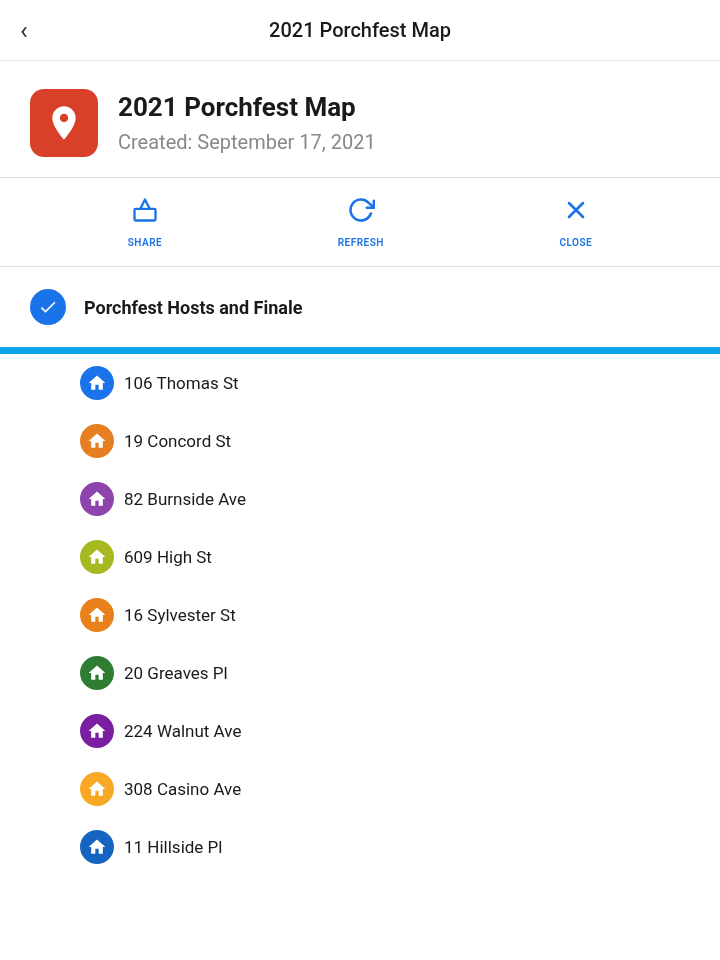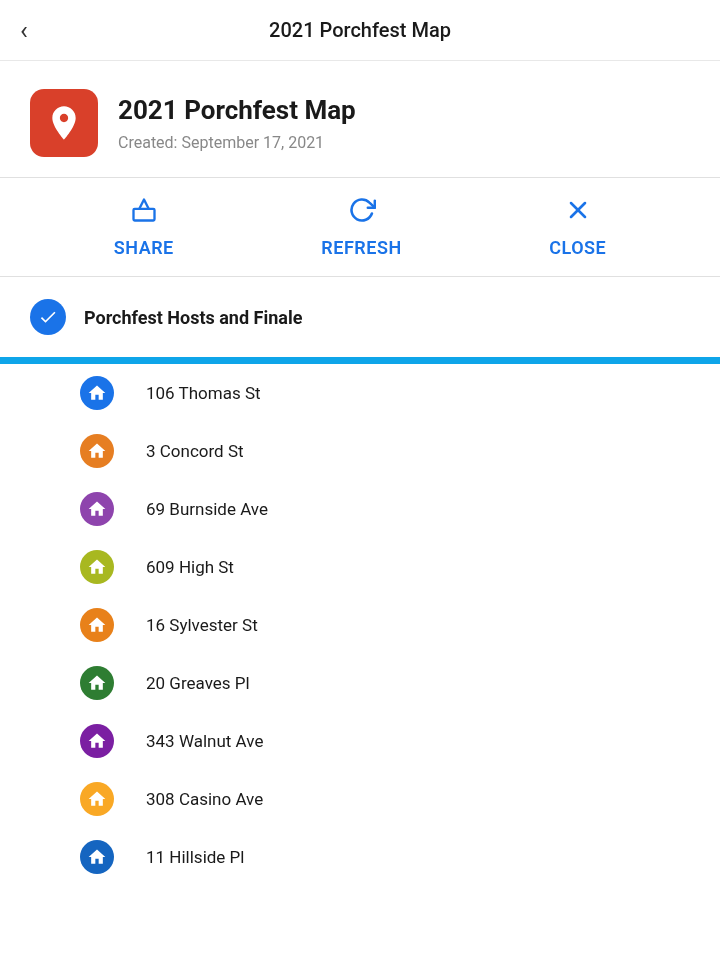"Created: September 17, 2021" .map-created { font-size: 16px -> 20px }
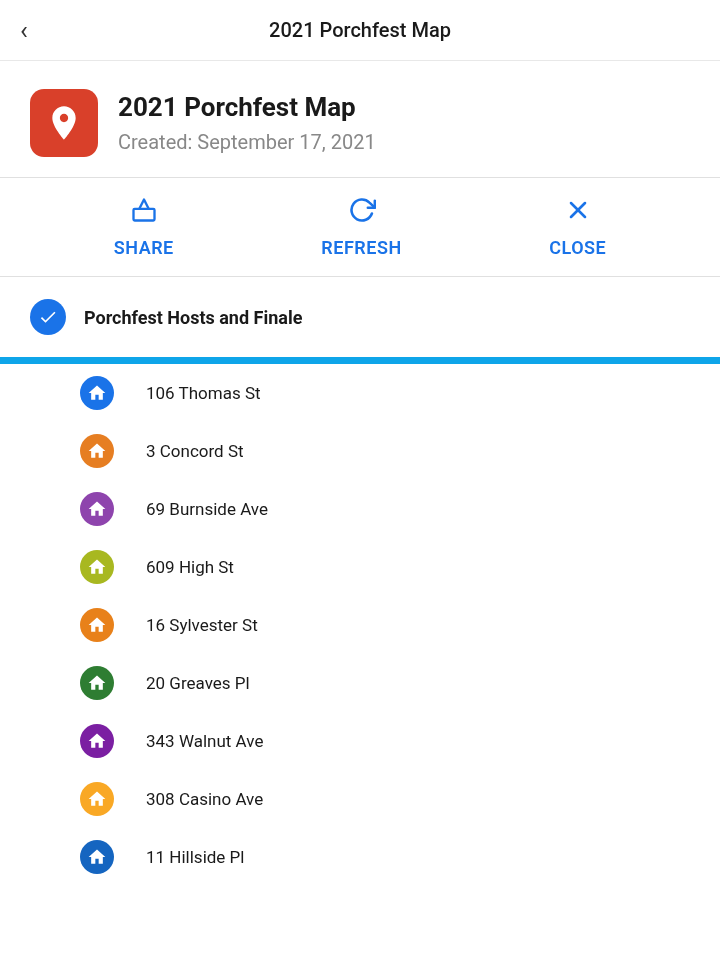"SHARE" .action-label { font-size: 18px -> 10px }
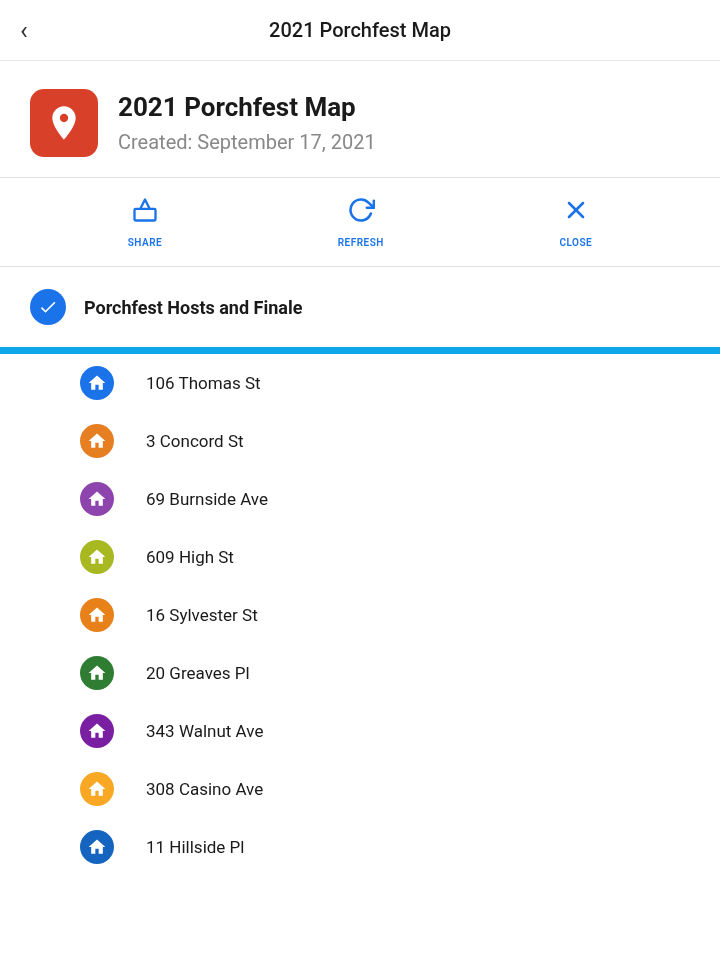"106 Thomas St" .list-item { gap: 32px -> 10px }
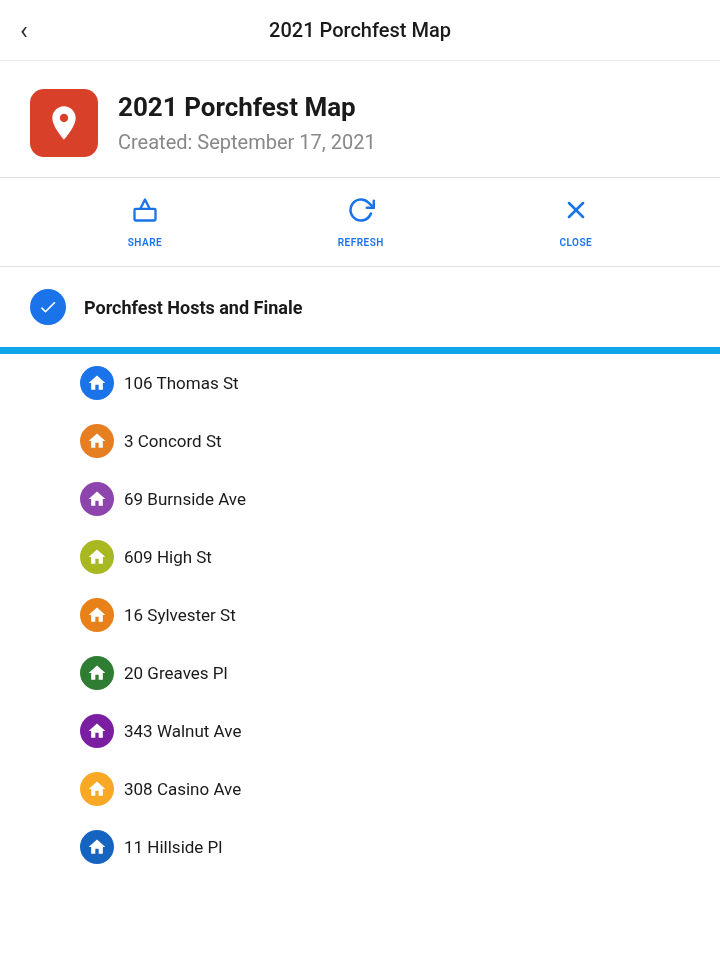"3 Concord St" span.place-name { text: 3 -> 19 }
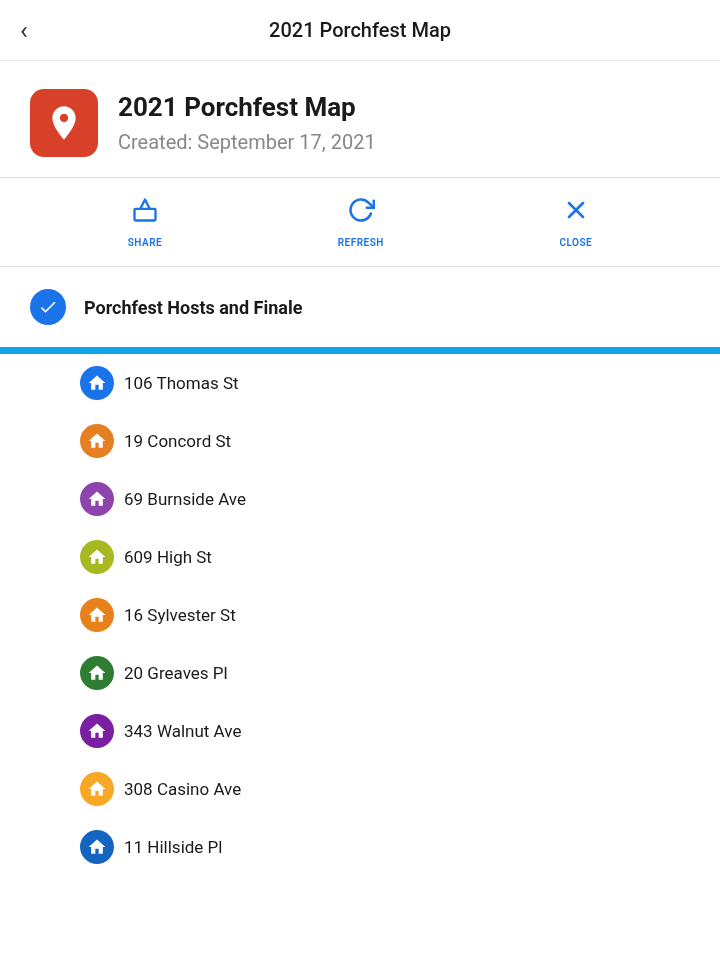"69 Burnside Ave" span.place-name { text: 69 -> 82 }
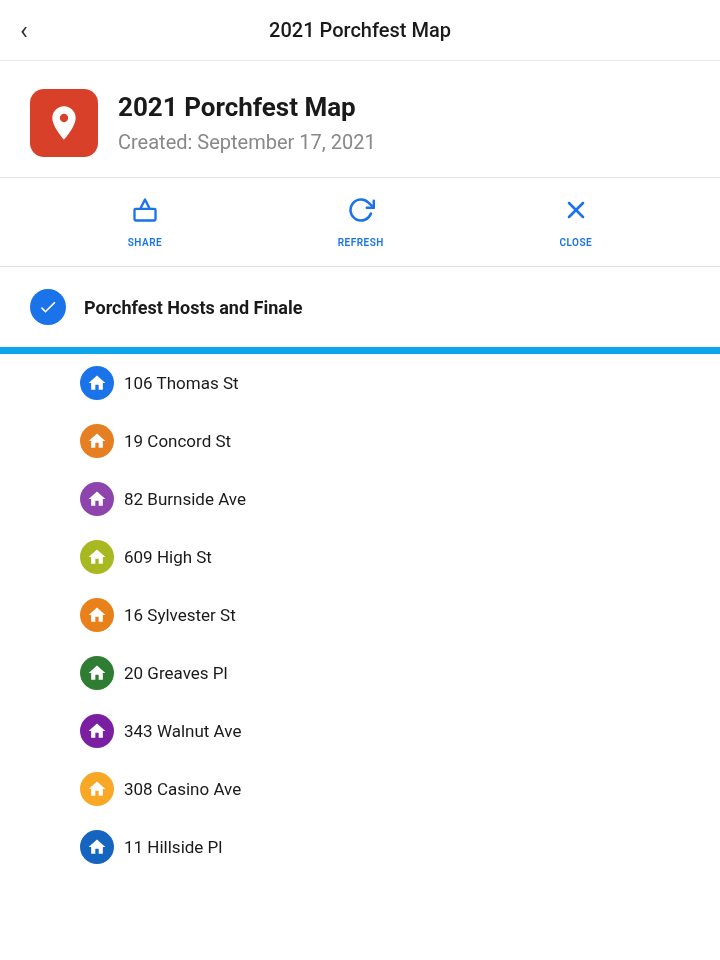"343 Walnut Ave" span.place-name { text: 343 -> 224 }
